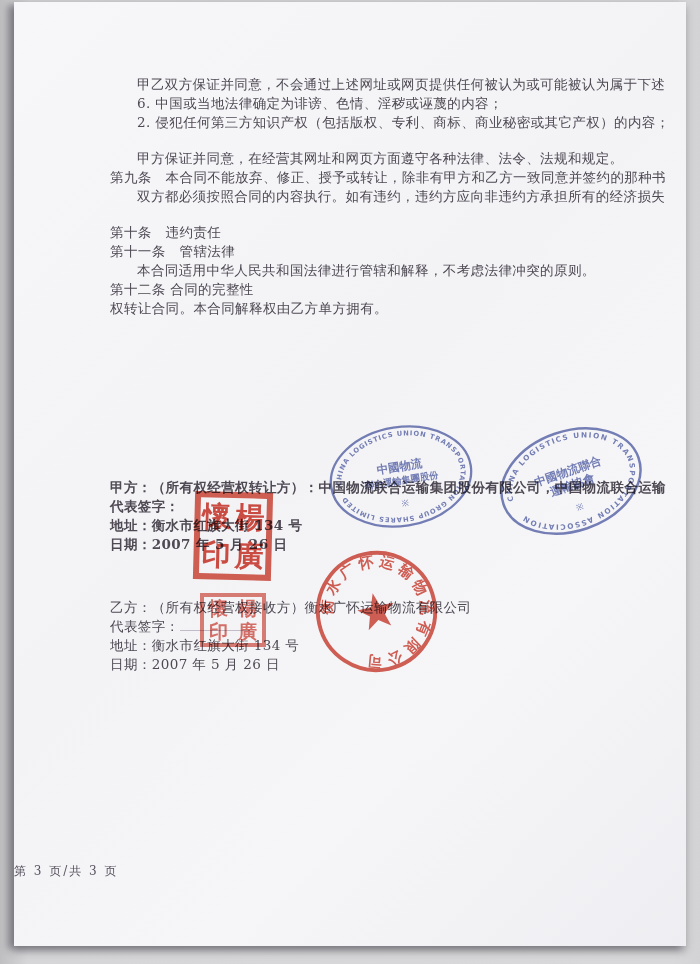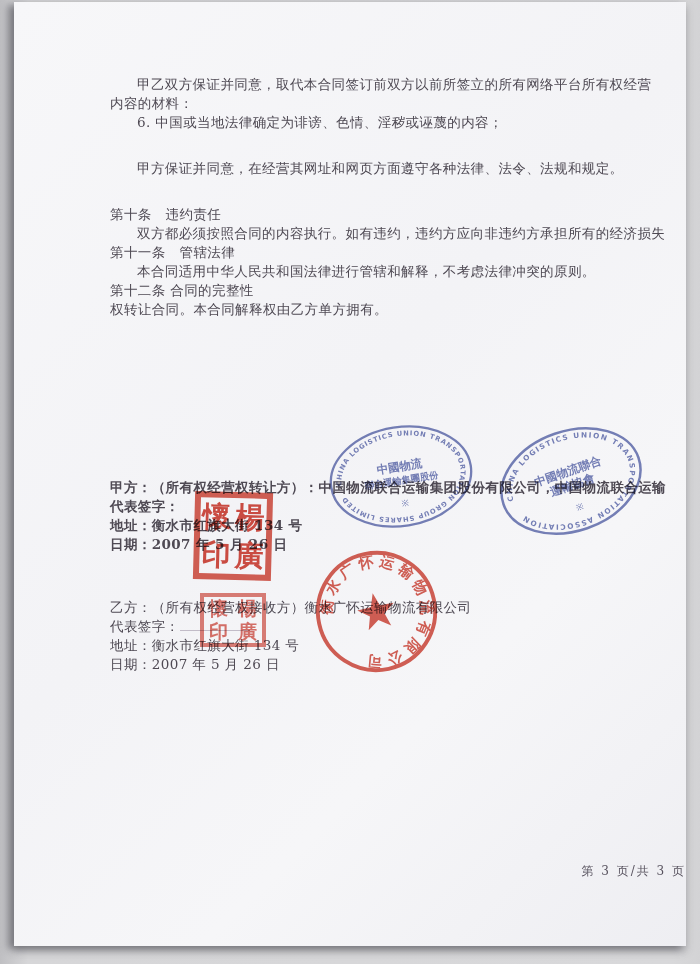"甲乙双方保证并同意，取代本合同签订前双方以前所签立的所有网络平台所有权经营" div.ln { text: 取代本合同签订前双方以前所签立的所有网络平台所有权经营 -> 不会通过上述网址或网页提供任何被认为或可能被认为属于下述 }
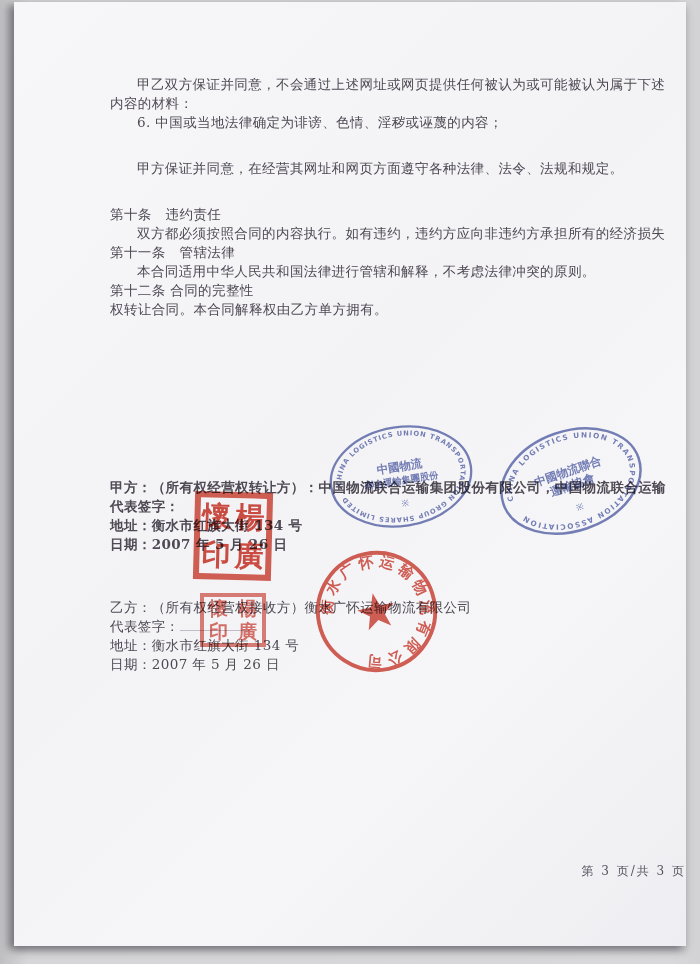"内容的材料：" div.ln { html: <div>内容的材料：</div> -> none }
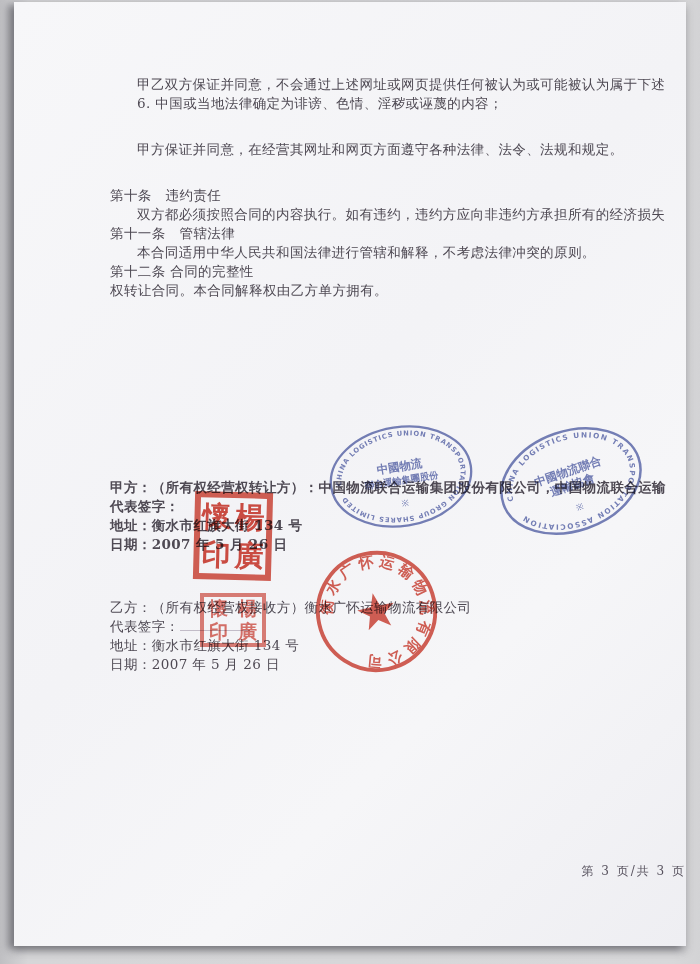"2. 侵犯任何第三方知识产权（包括版权、专利、商标、商业秘密或其它产权）的内容；" div.ln { html: none -> <div>2. 侵犯任何第三方知识产权（包括版权、专利、商标、商业秘密或其它产权）的内容；</div> }
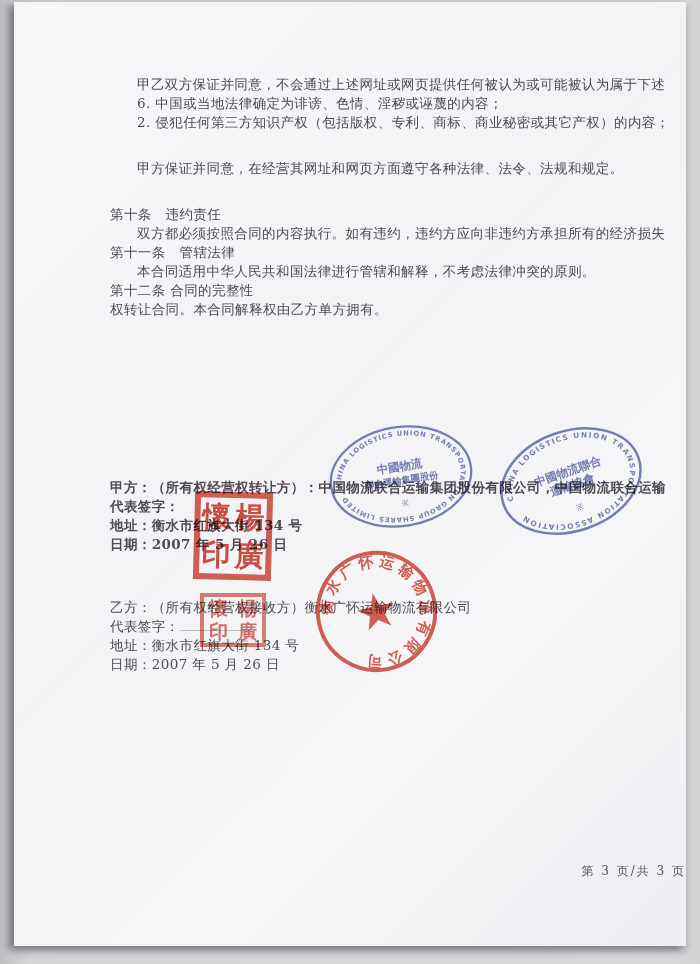"甲方保证并同意，在经营其网址和网页方面遵守各种法律、法令、法规和规定。" .gap { margin-top: 27px -> 17px }
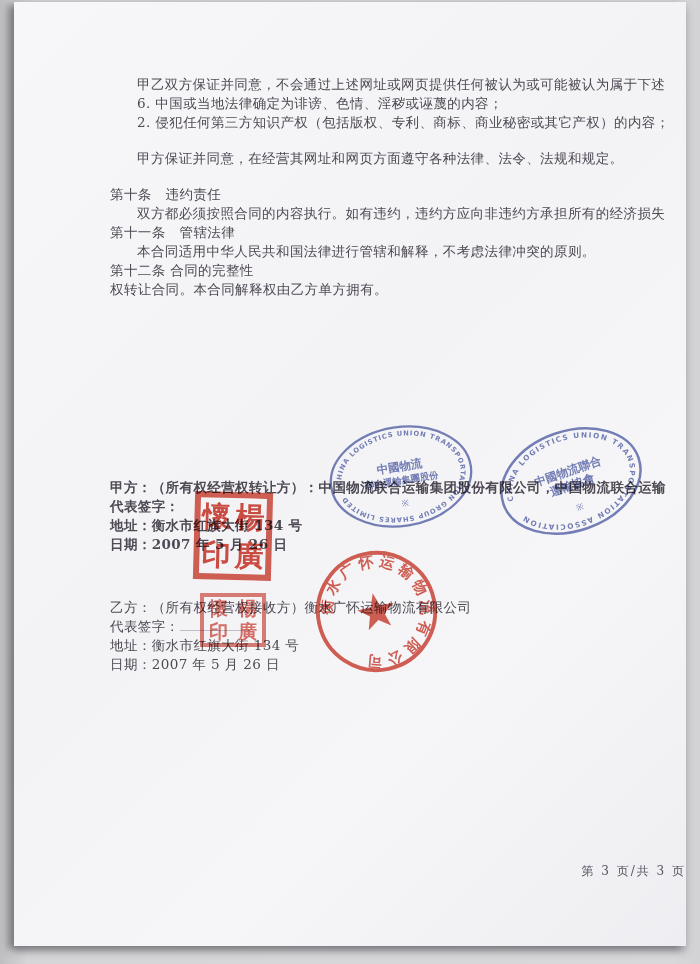"第九条 本合同不能放弃、修正、授予或转让，除非有甲方和乙方一致同意并签约的那种书" div.ln { html: none -> <div>第九条 本合同不能放弃、修正、授予或转让，除非有甲方和乙方一致同意并签约的那种书</div> }
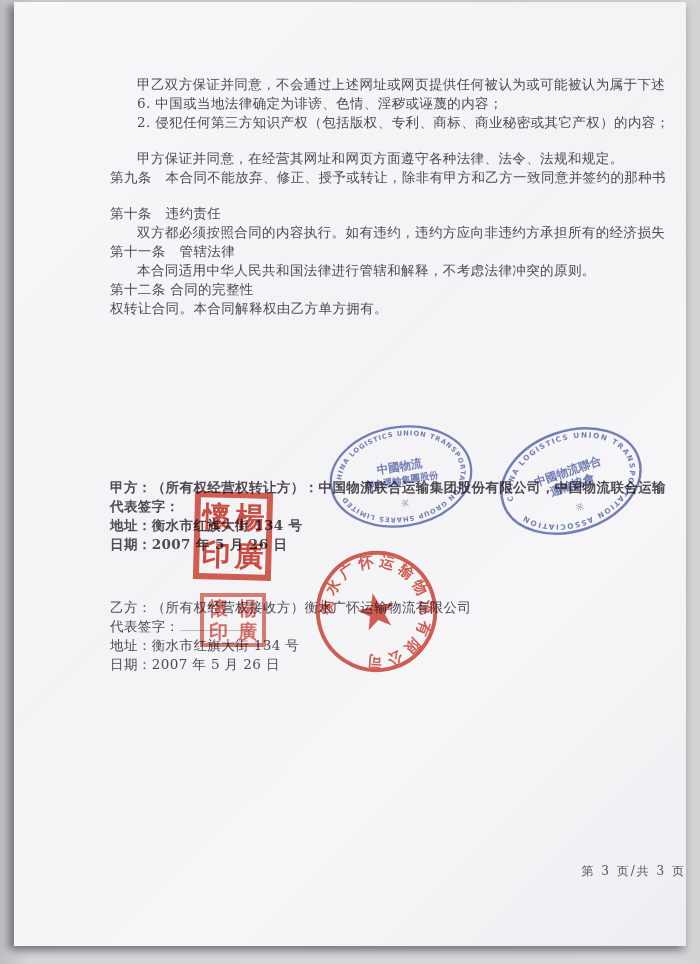"第十条 违约责任" div.ln { order: before "双方都必须按照合同的内容执行。如有违约，违约方应向非违约方承担所有的经济损失" -> after "双方都必须按照合同的内容执行。如有违约，违约方应向非违约方承担所有的经济损失" }
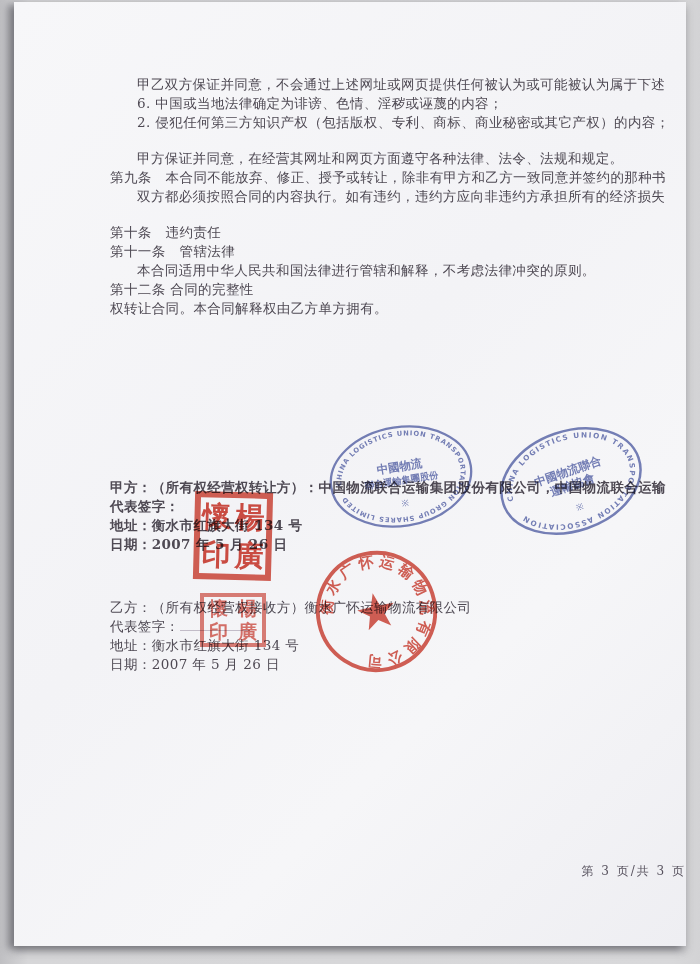"第 3 页/共 3 页" .footer { text-align: right -> left }
